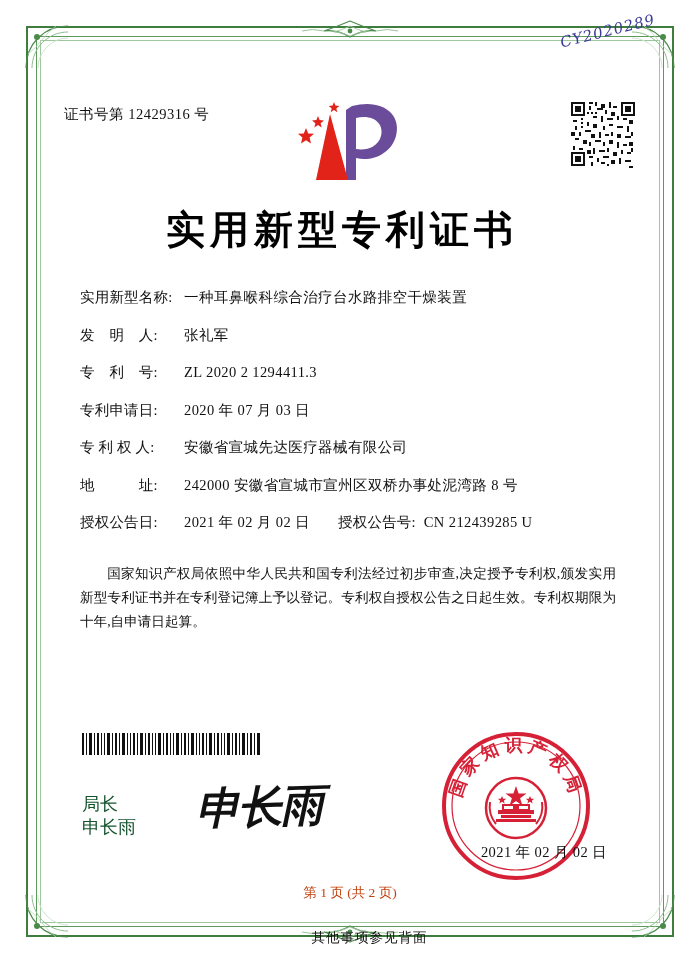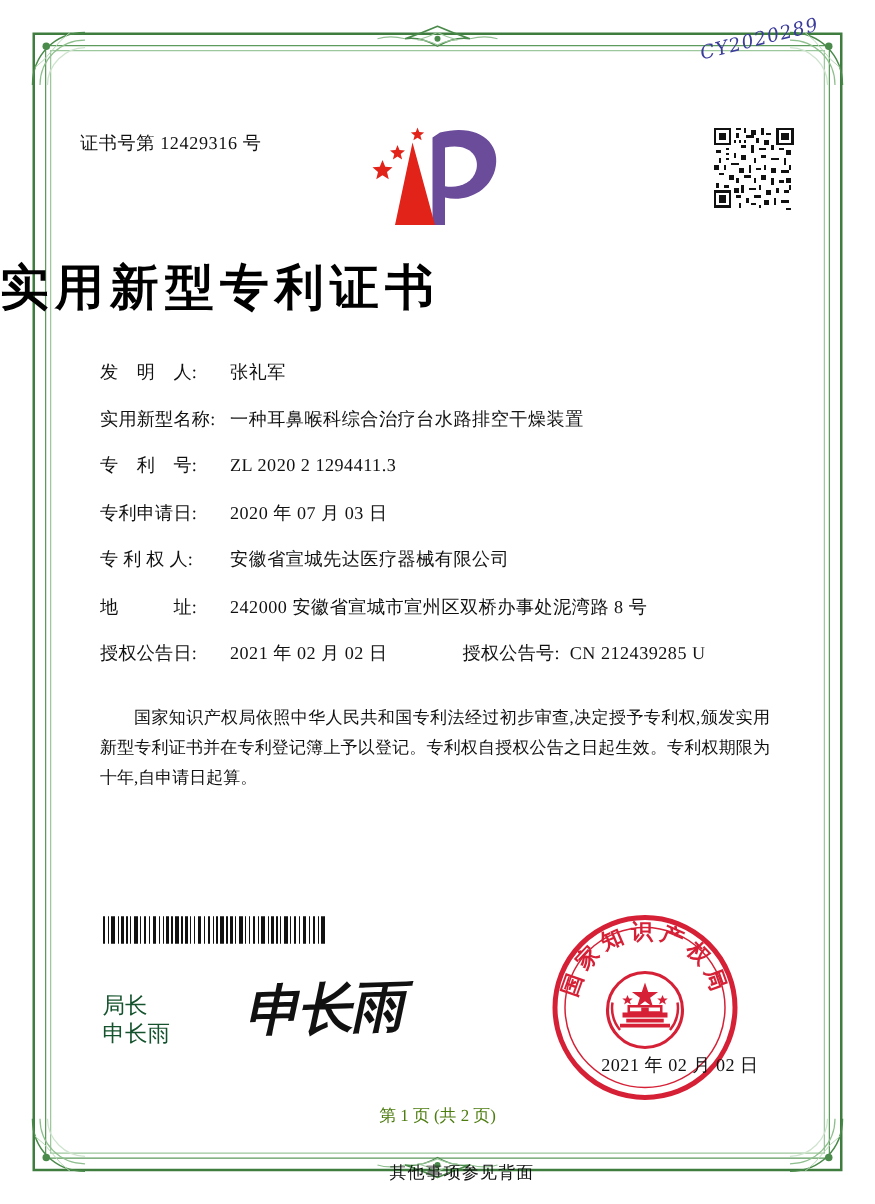"实用新型专利证书" .title { text-align: none -> center }
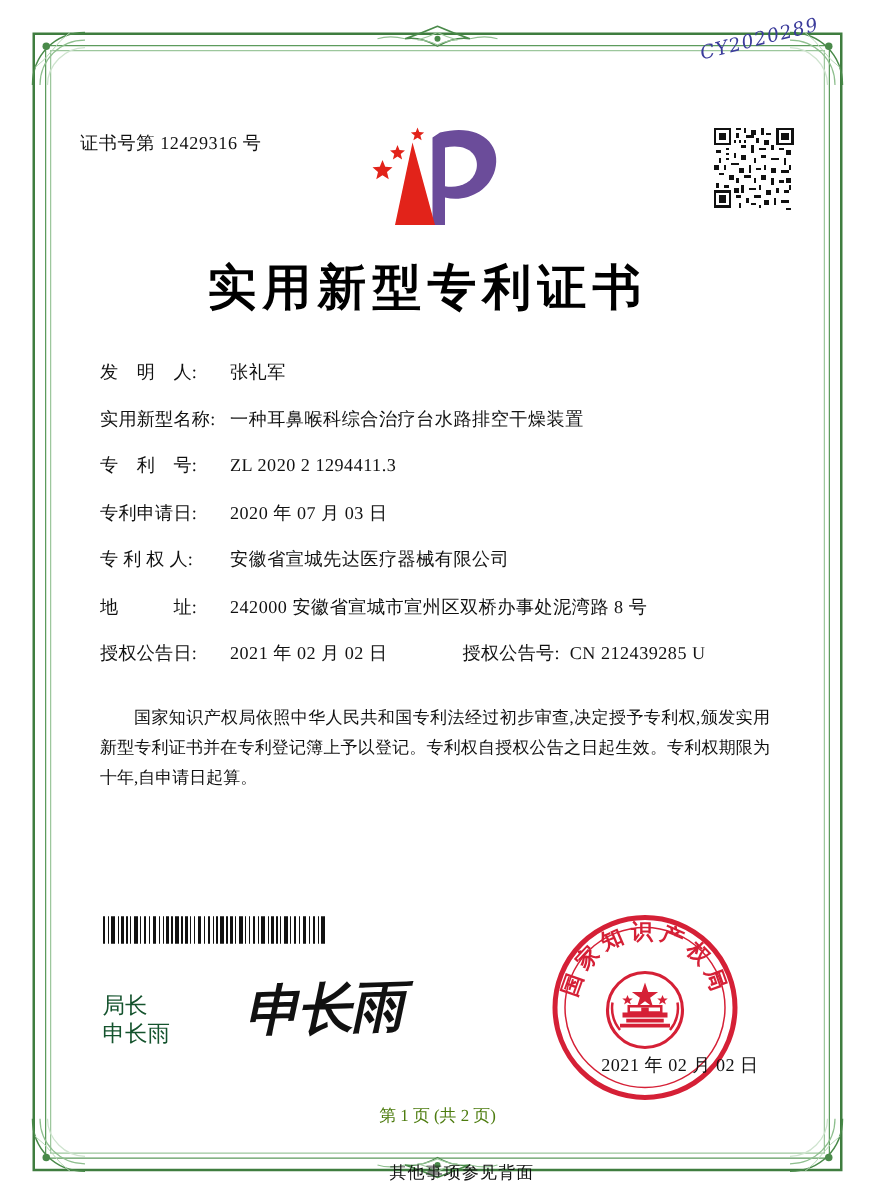"发 明 人:" div.field-row { order: before "实用新型名称:" -> after "实用新型名称:" }
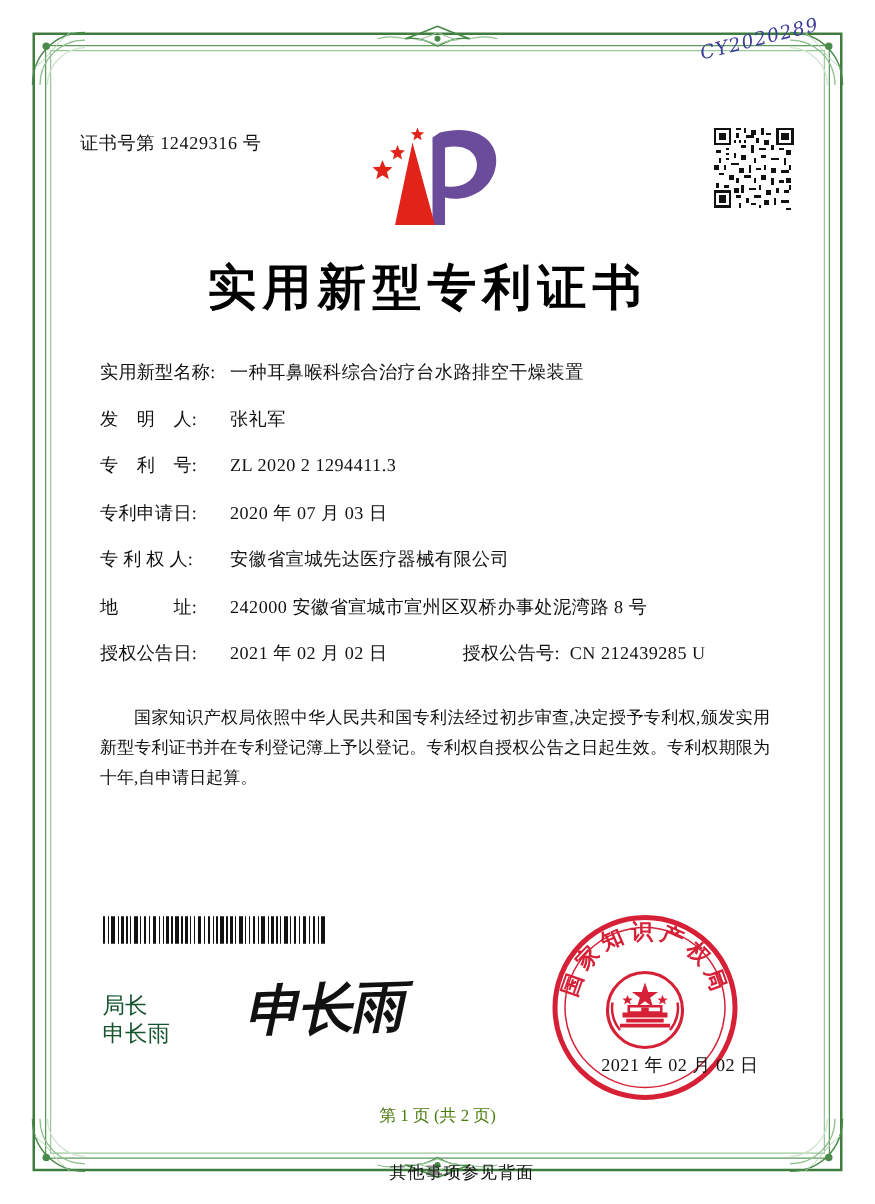"授权公告号:" .secondary-label { margin-left: 60px -> 28px }
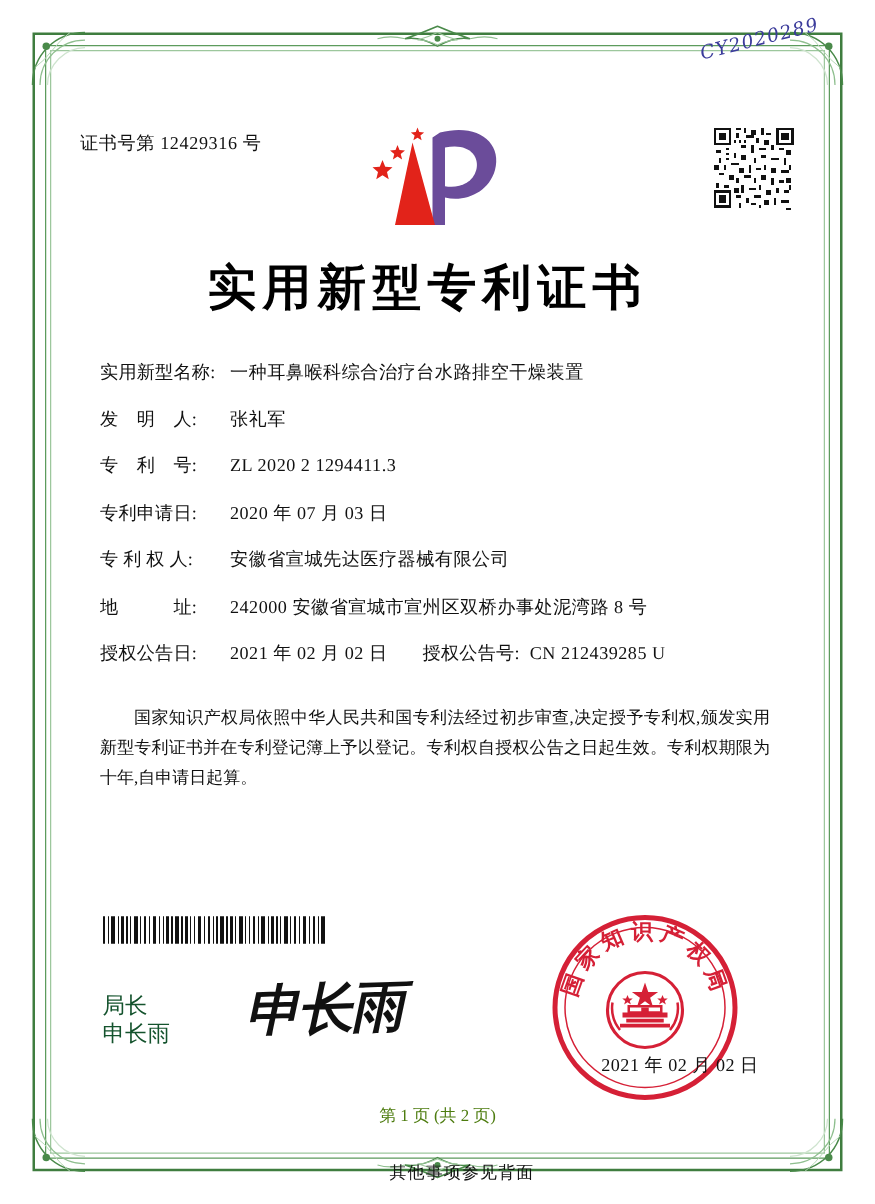"第 1 页 (共 2" .page-no { color: #4d7c0f -> #c2410c }
